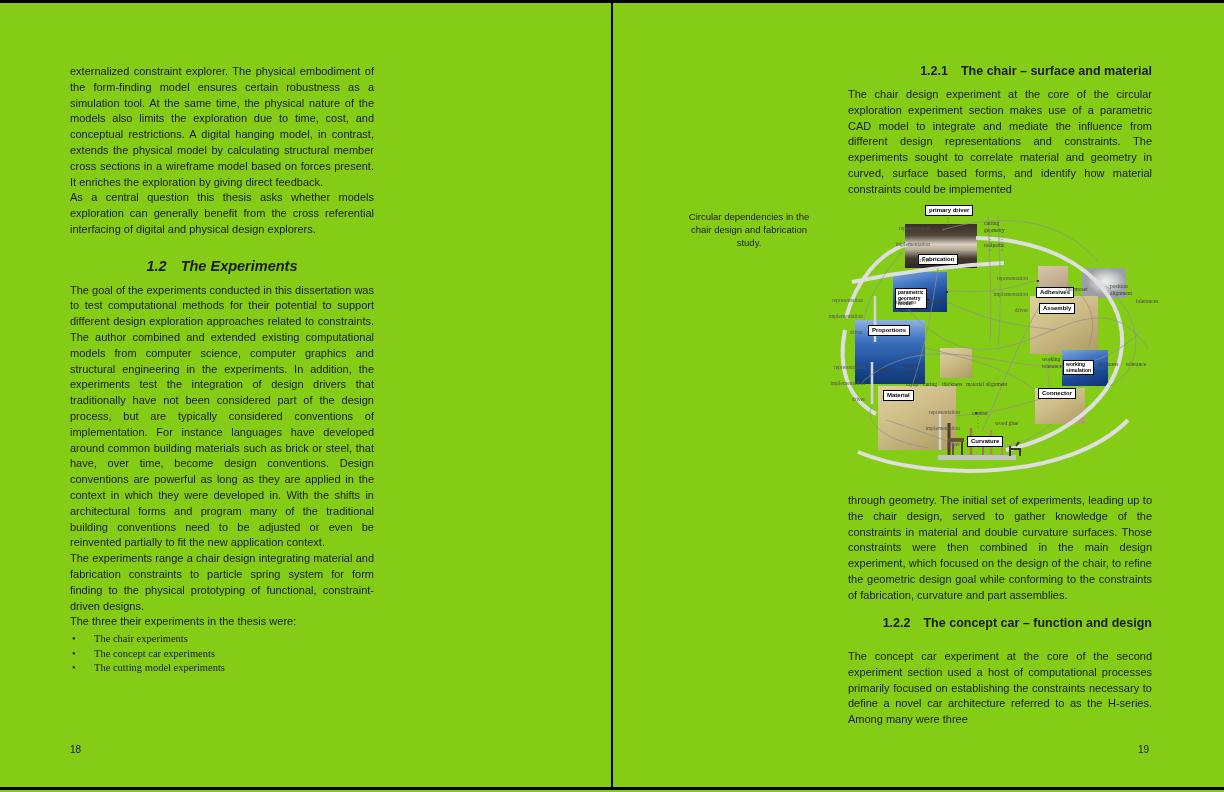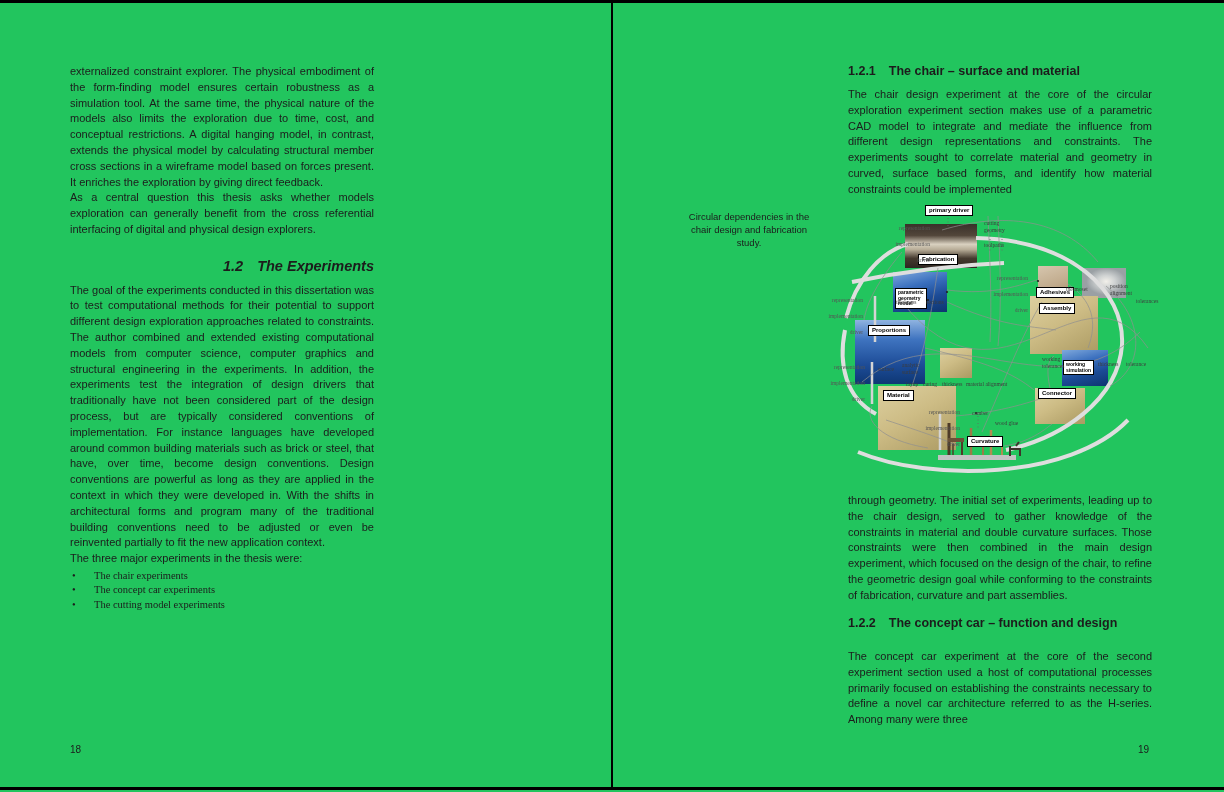"externalized constraint explorer. The" #spread { background: #22c55e -> #84cc16 }
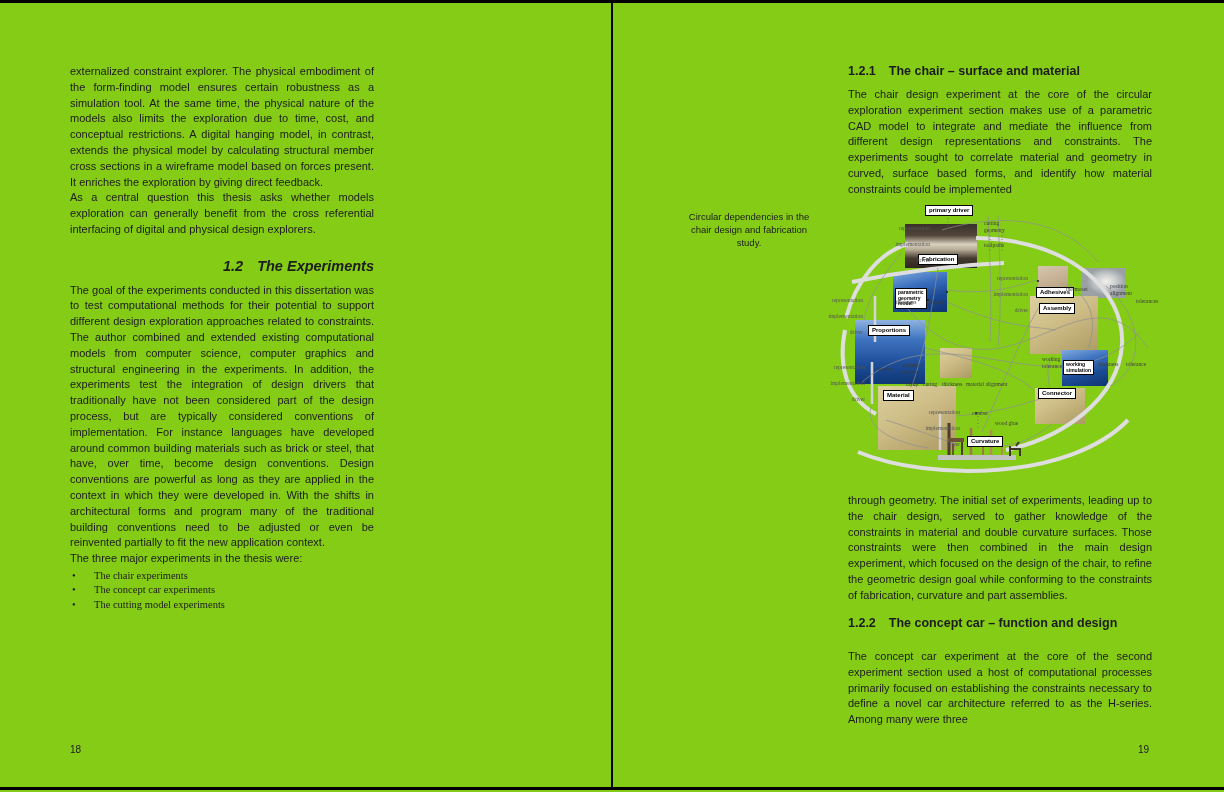"1.2.1 The chair – surface" .subsec-head { text-align: left -> right }
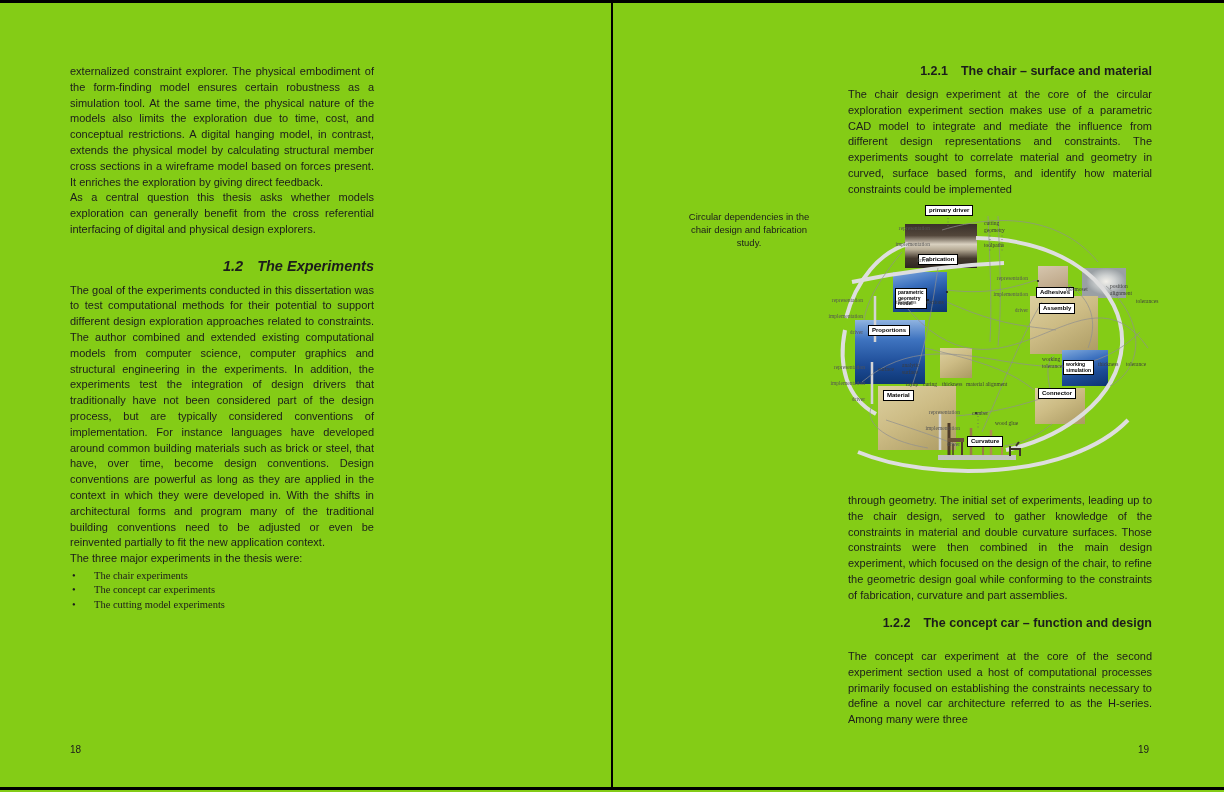"1.2 The Experiments" .sec-head { text-align: right -> center }
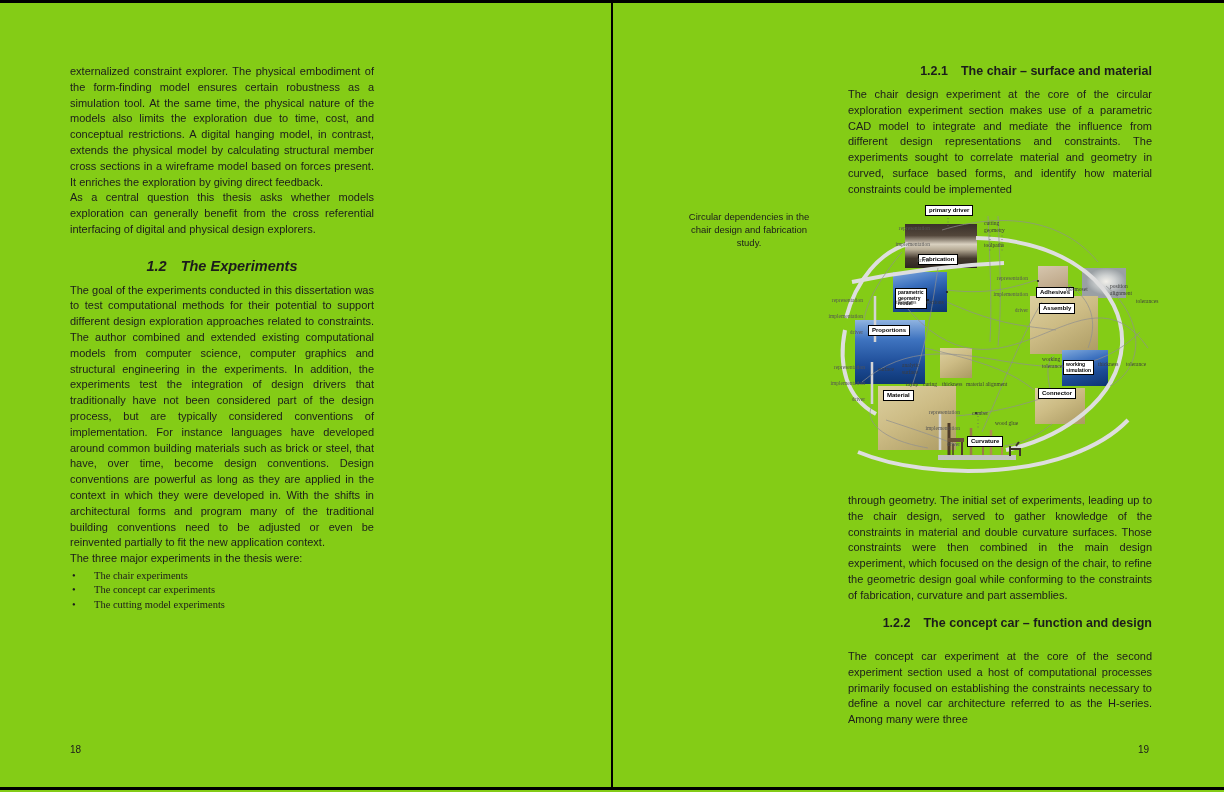"The experiments range a chair" p { html: none -> <p>The experiments range a chair design integrating material and fabrication constraints to particle spring system for form finding to the physical prototyping of functional, constraint-driven designs.</p> }
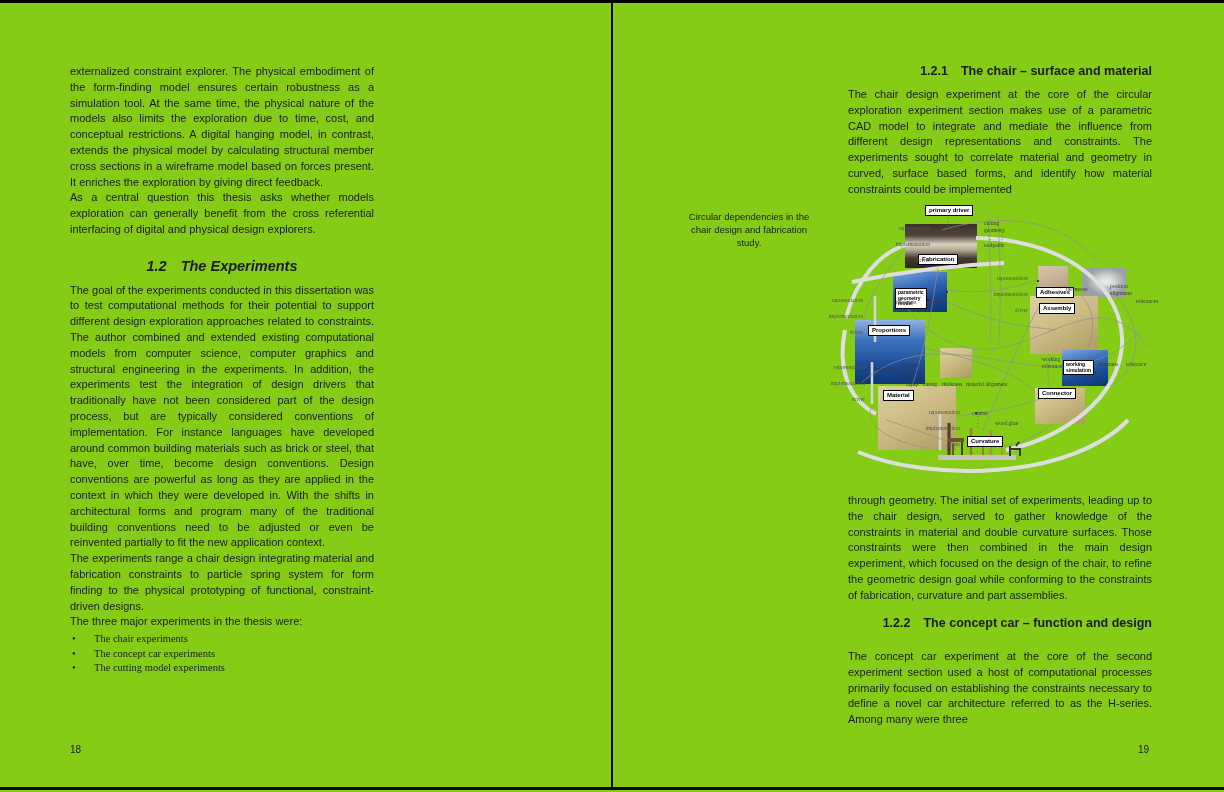"The three major experiments in" p { text: major -> their }
